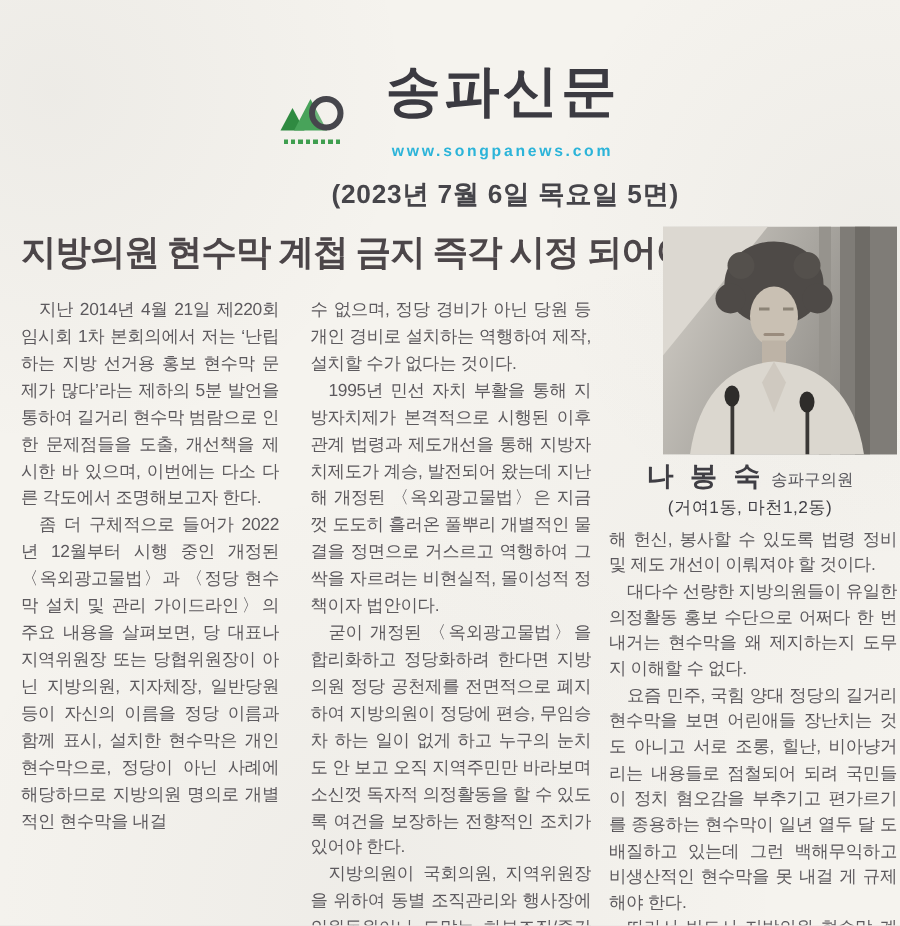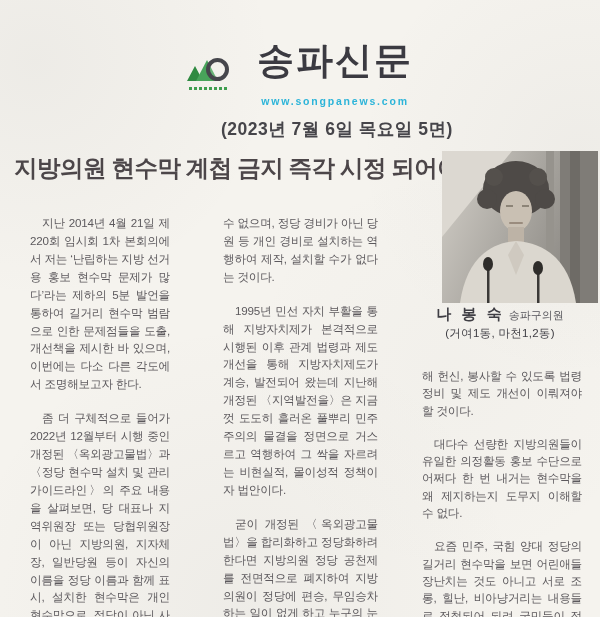"송파신문" .masthead { align-items: flex-start -> center }
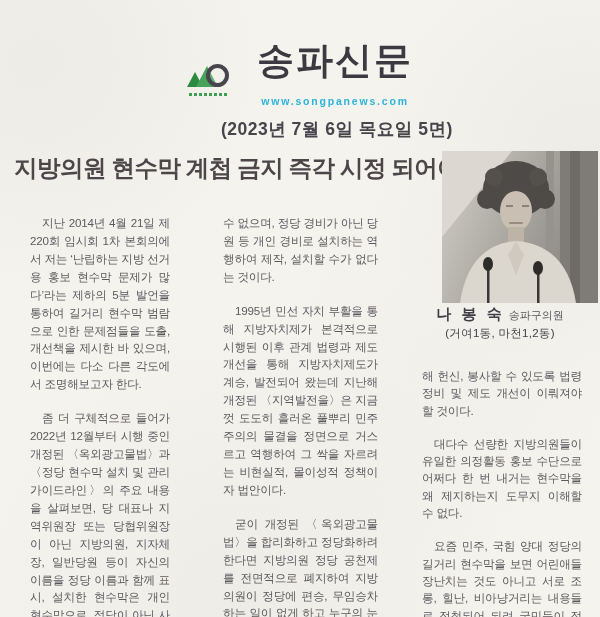"지난 2014년 4월 21일 제220회" .col p { margin: 16px -> 0 }
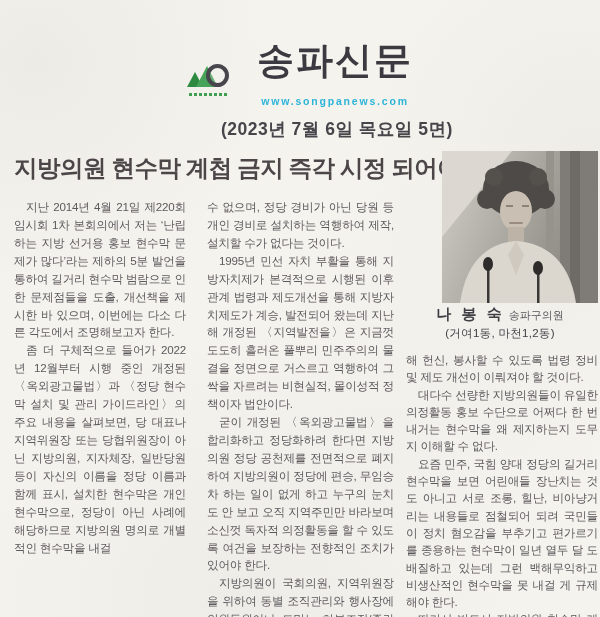"1995년 민선 자치 부활을 통해" p { text: 지역발전을〉은 지금껏 도도히 흘러온 풀뿌리 민주주의의 -> 옥외광고물법〉은 지금껏 도도히 흘러온 풀뿌리 개별적인 }
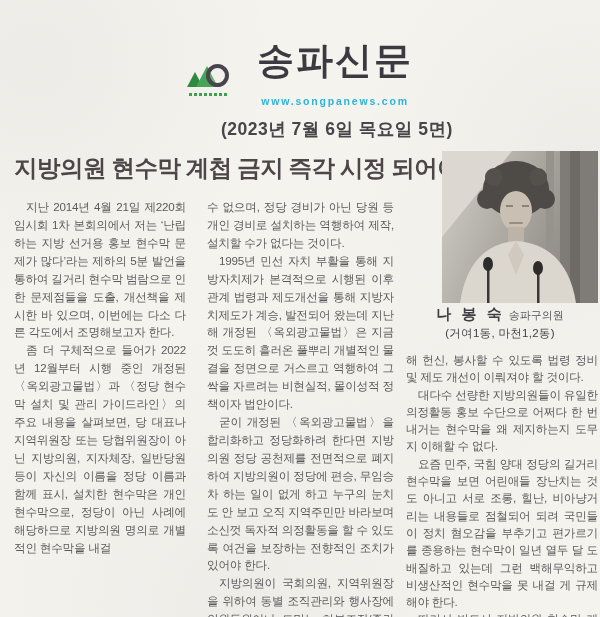"나 봉 숙" .caption-name { font-size: 15px -> 18px }
